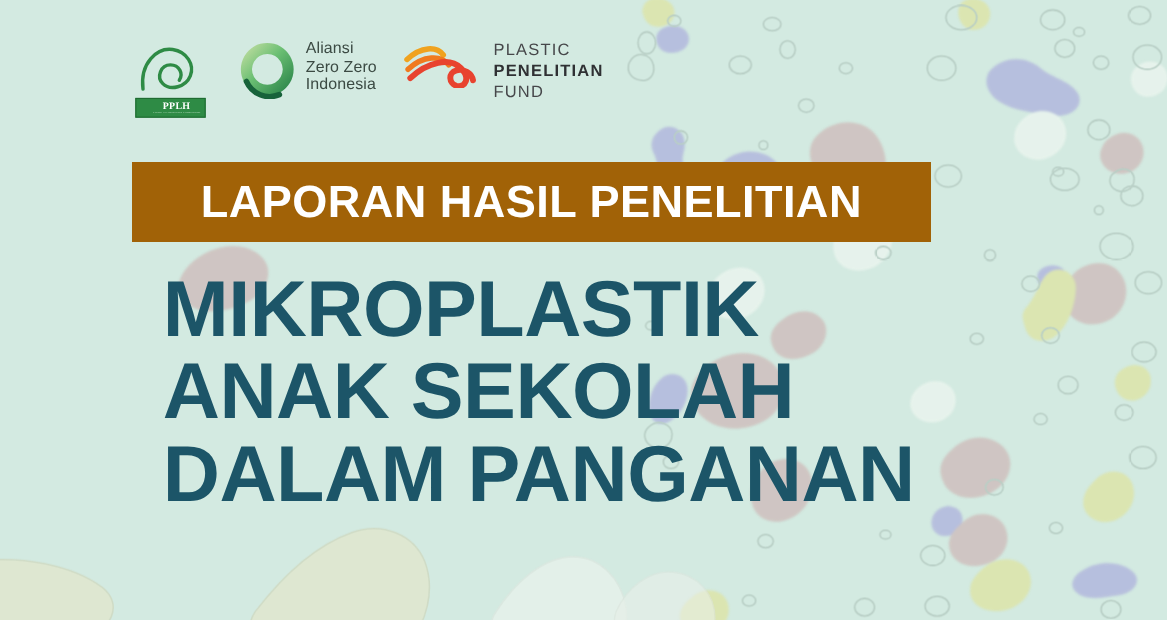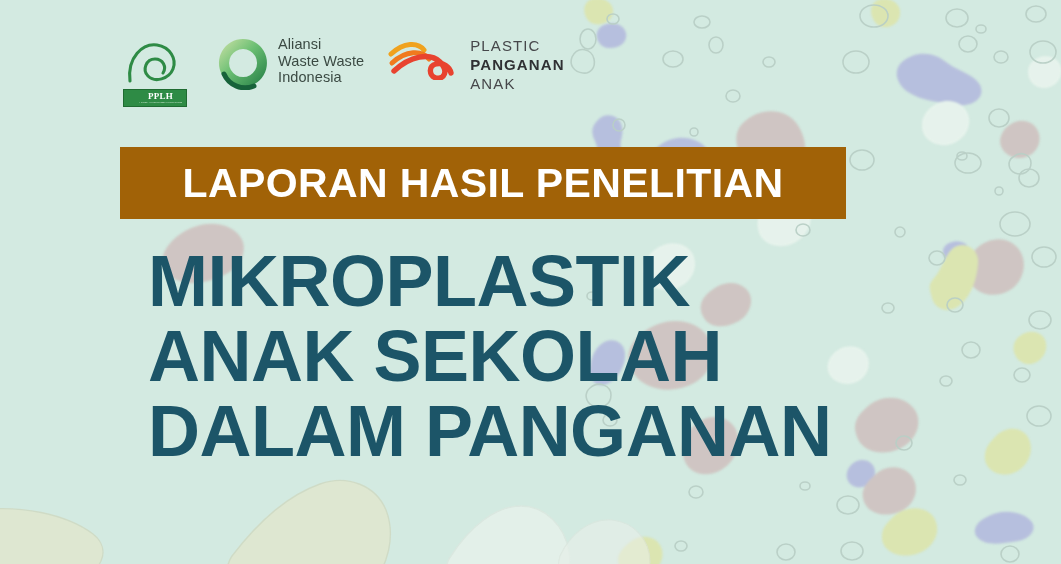"Waste Waste" div { text: Waste Waste -> Zero Zero }
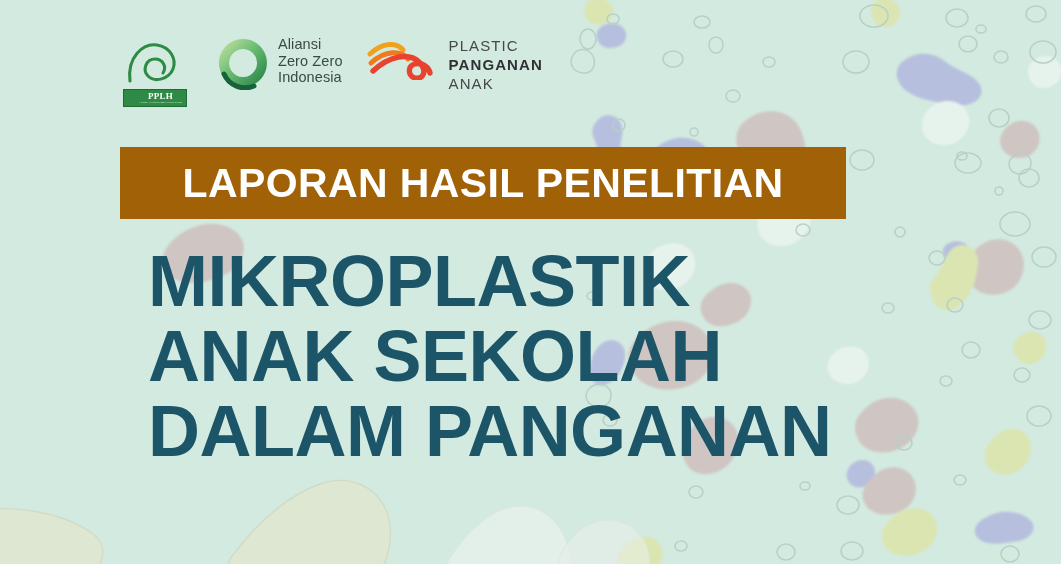"PANGANAN" div.psf-strong { text: PANGANAN -> PENELITIAN }
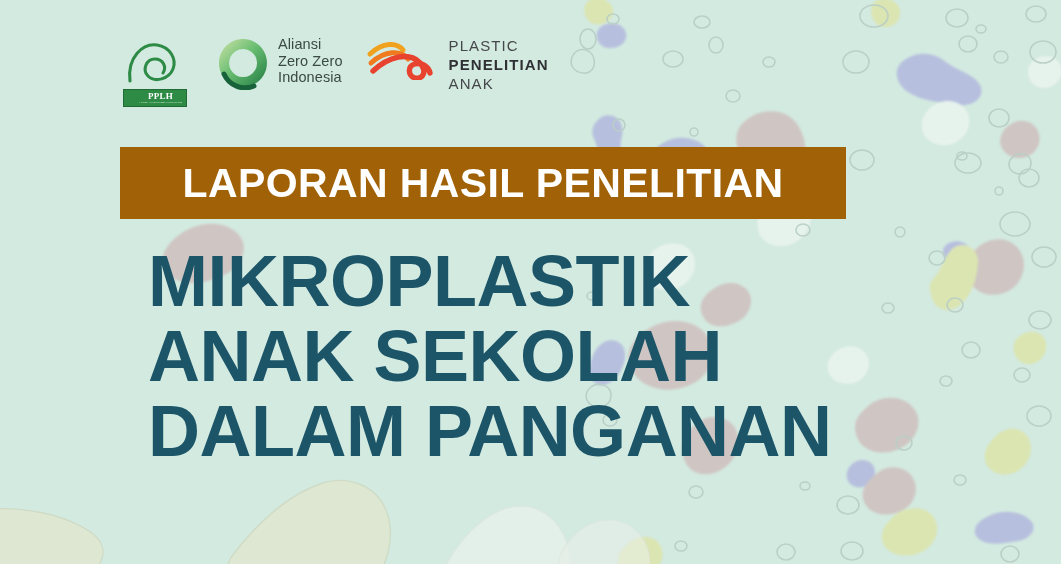"ANAK" div { text: ANAK -> FUND }
